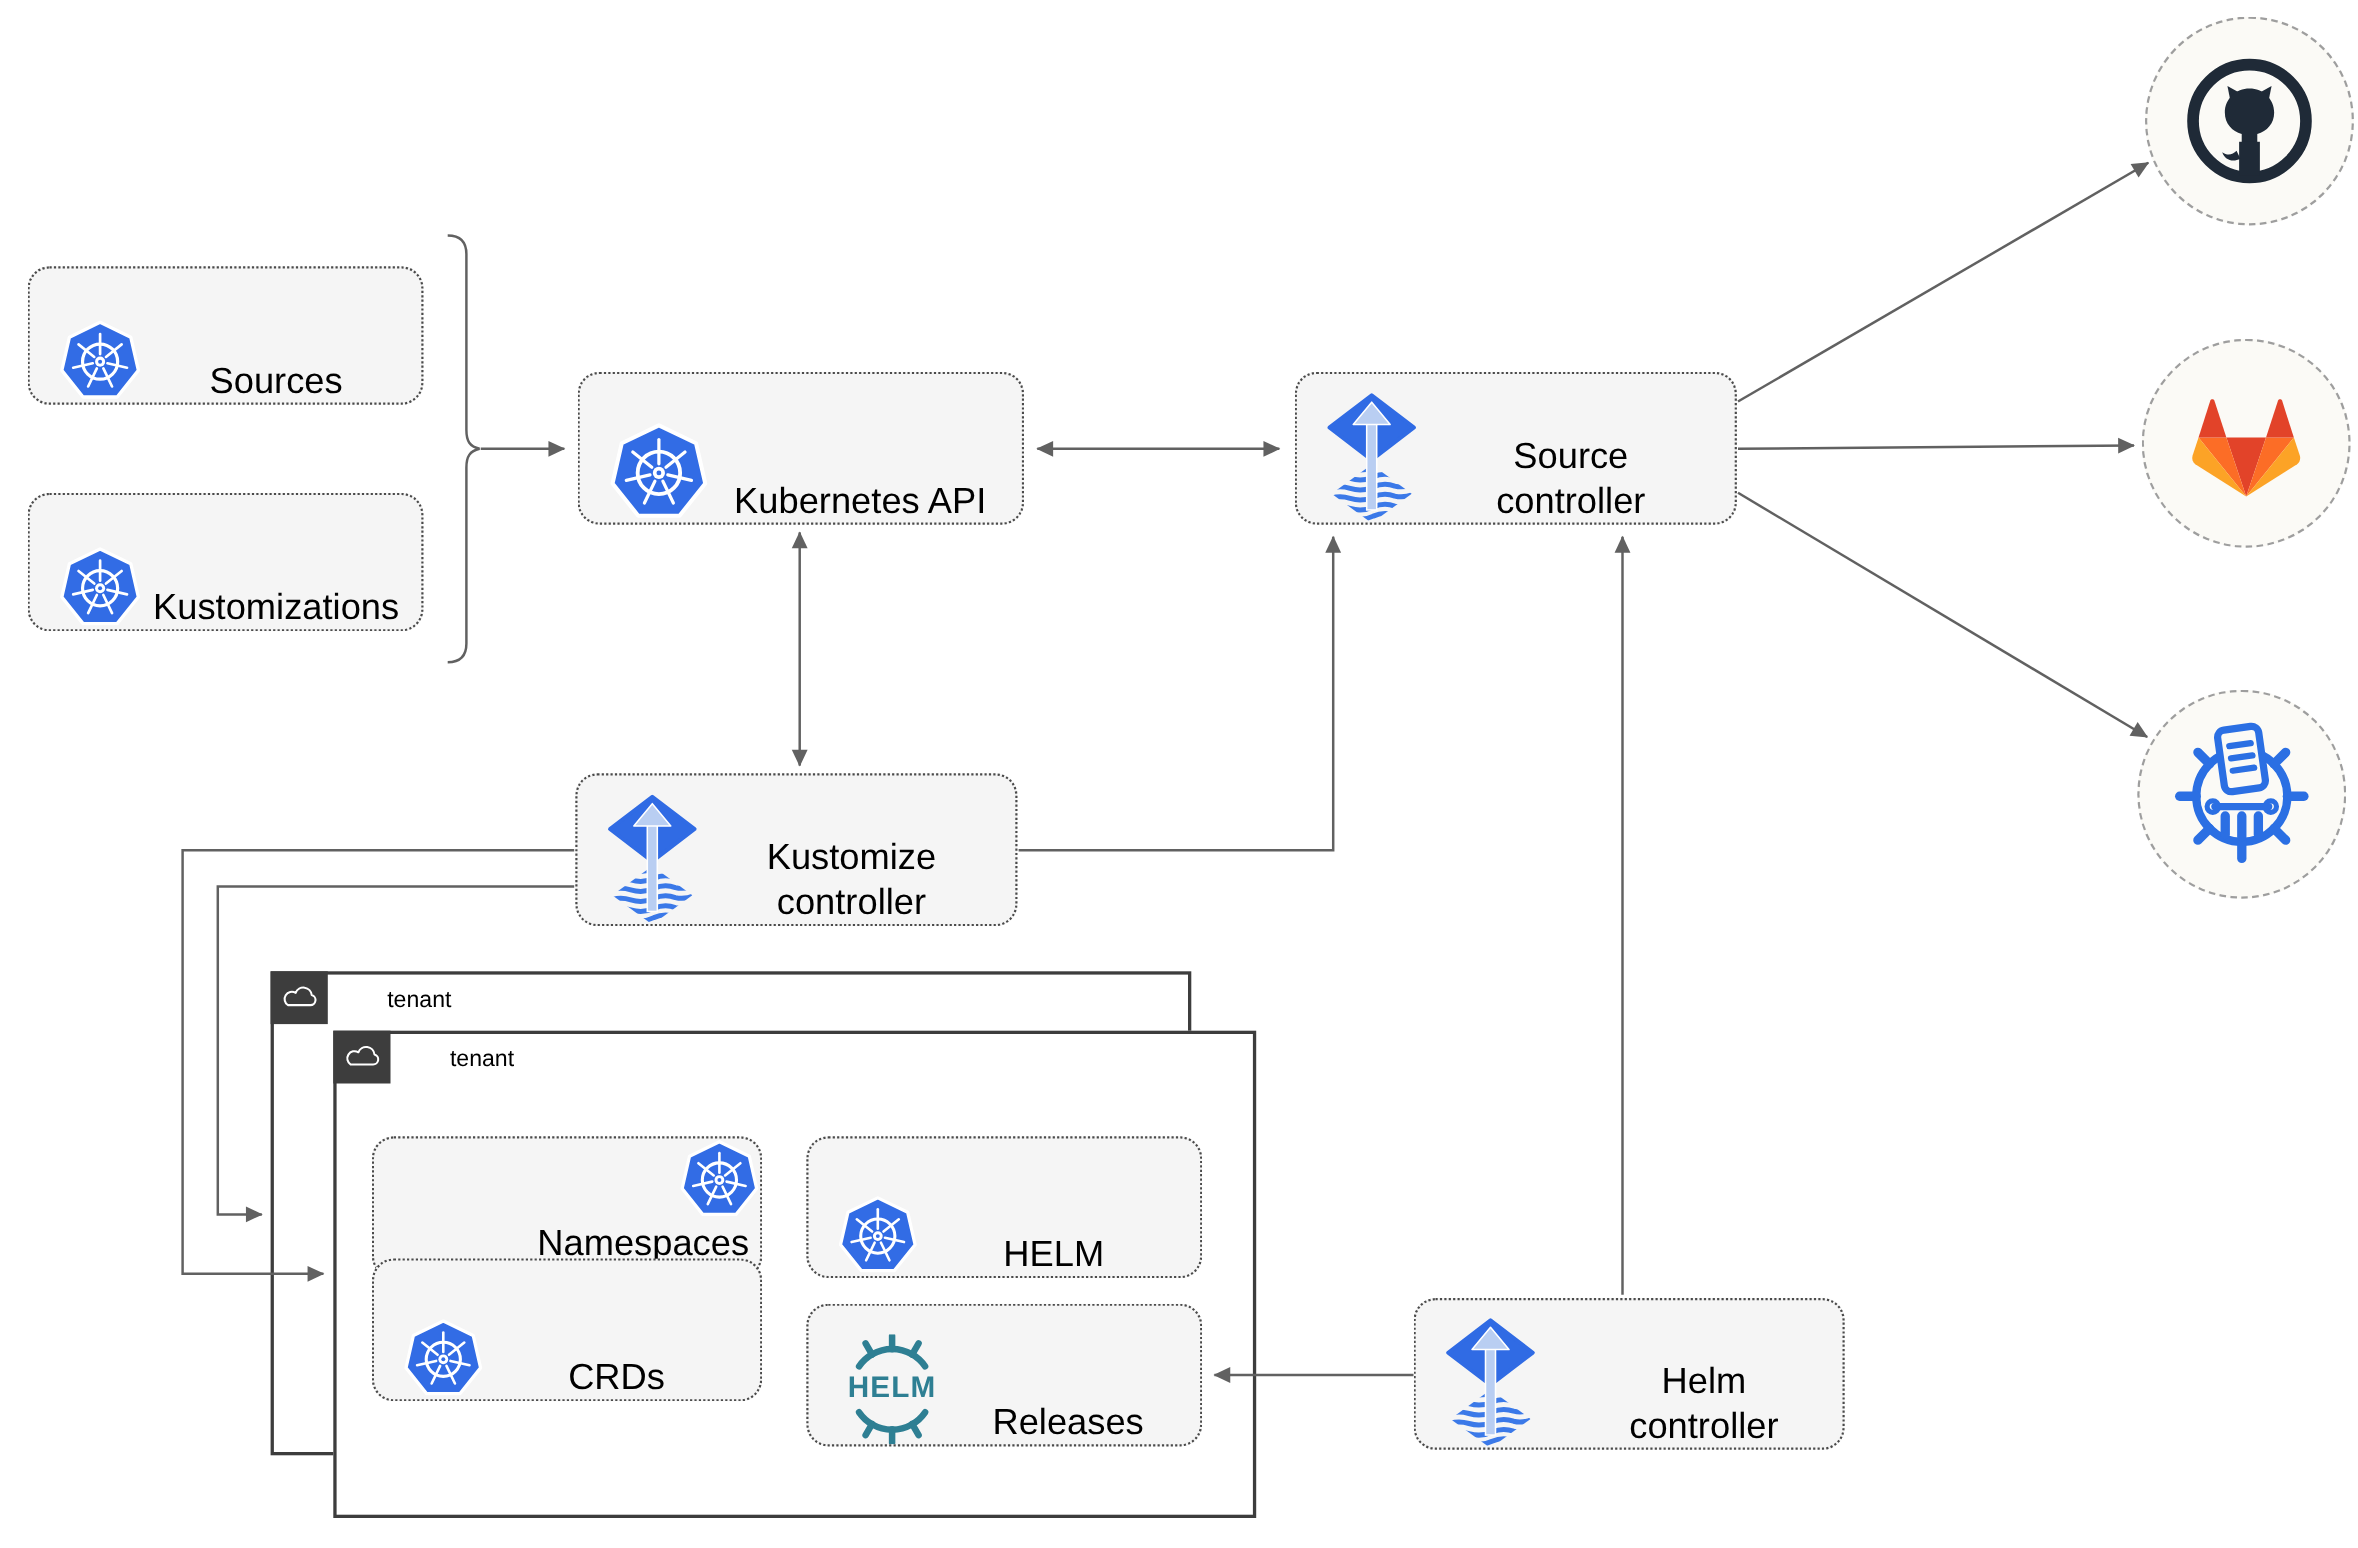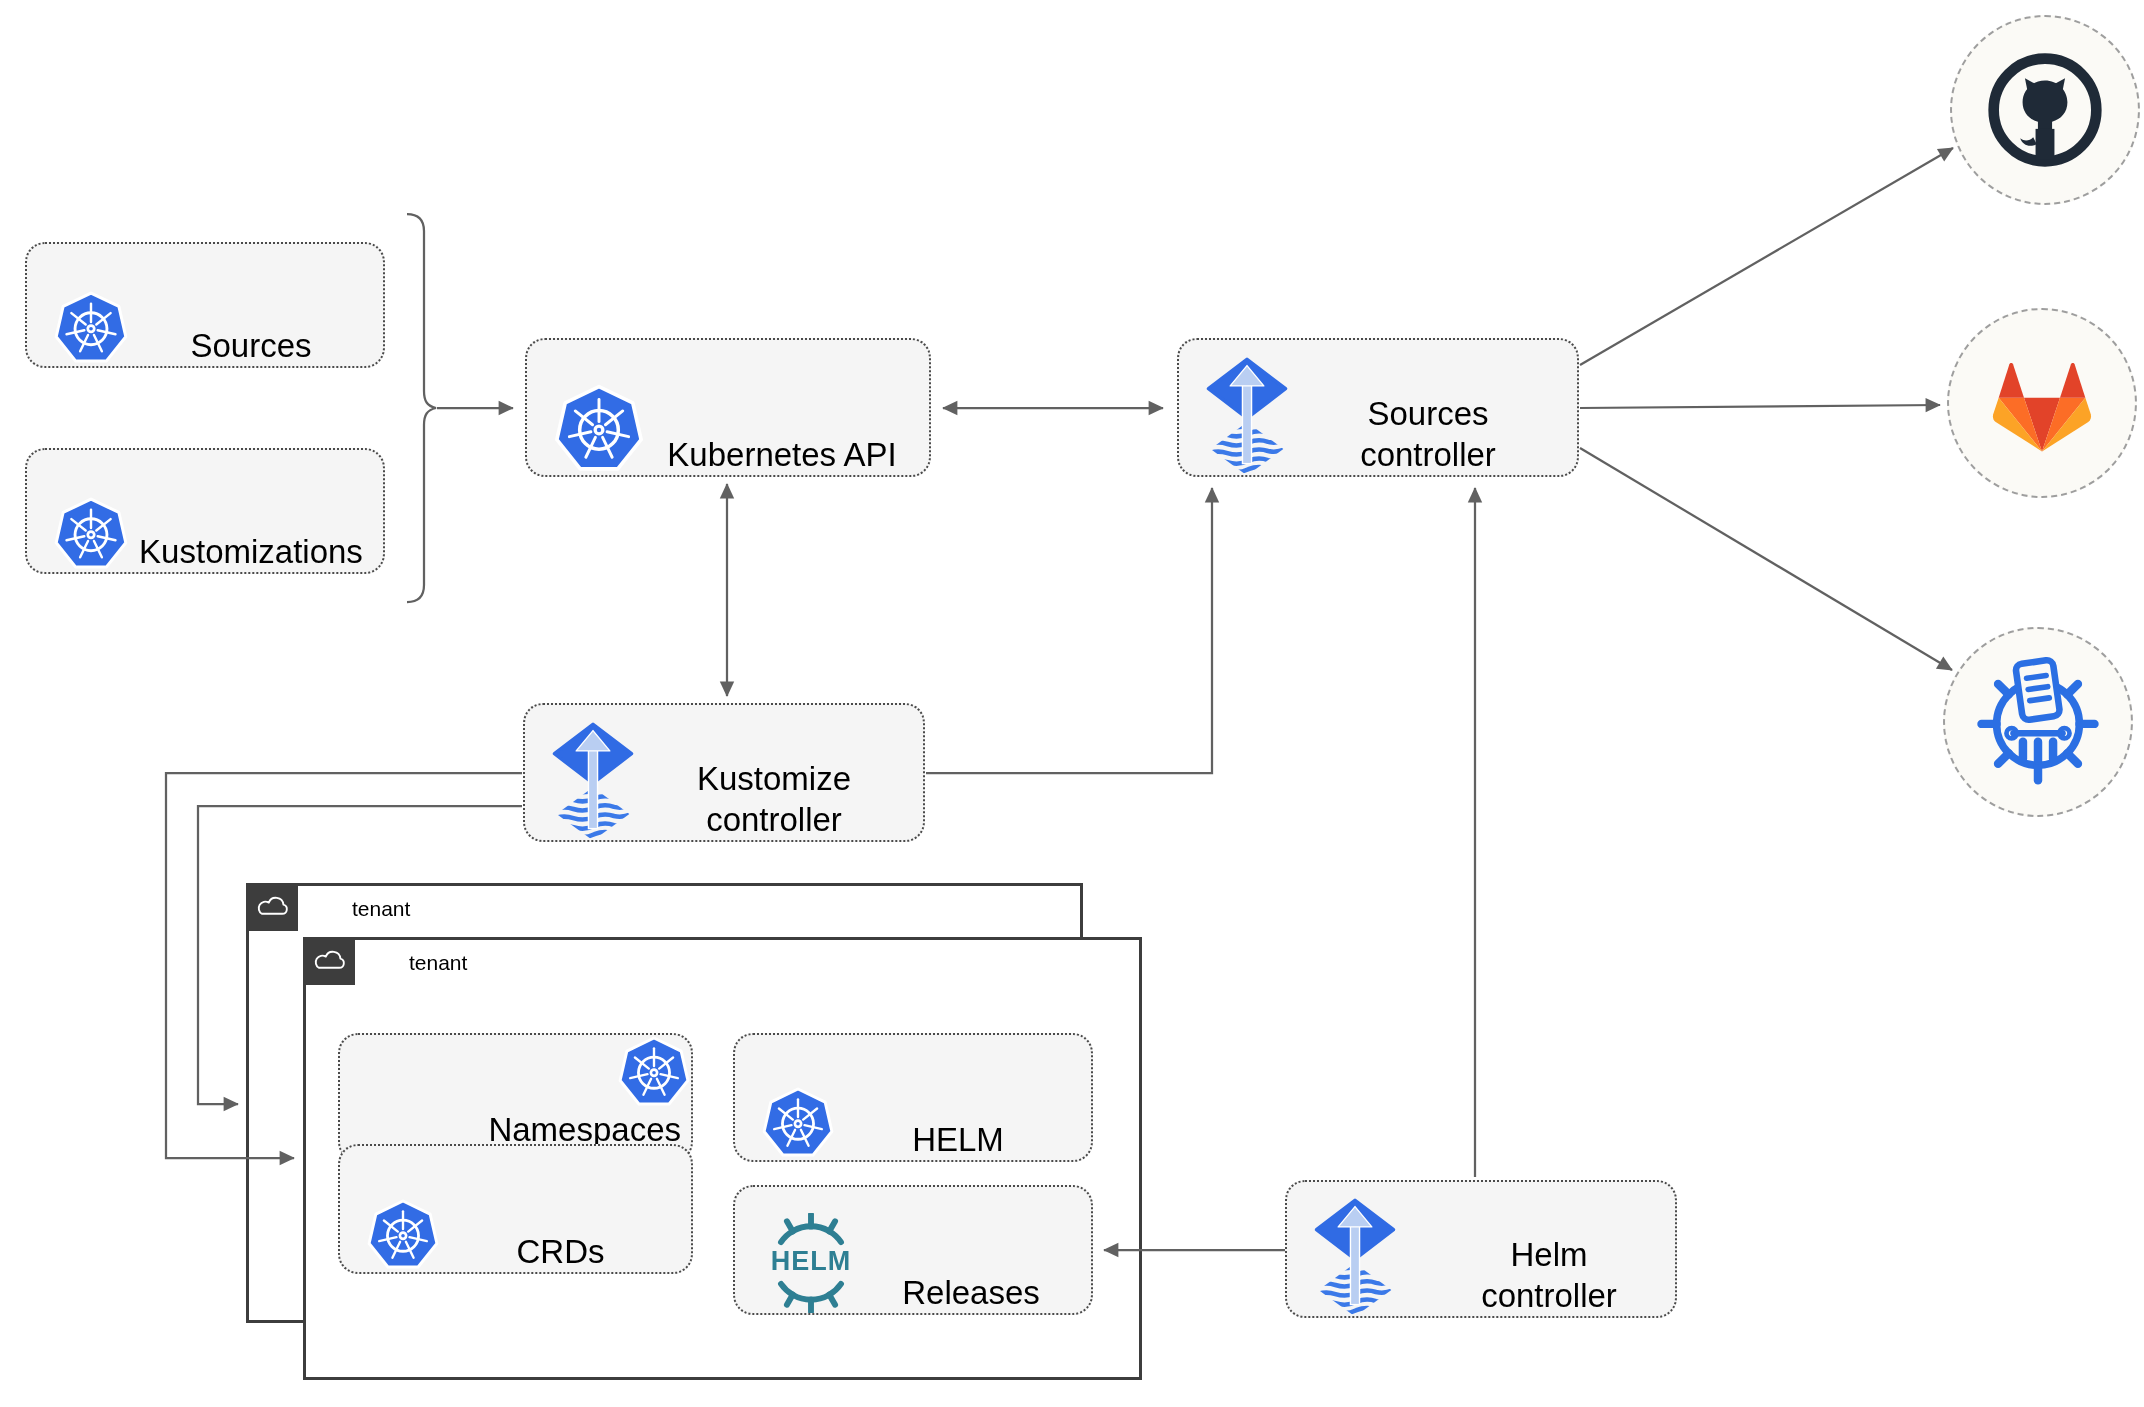"Sources controller" span.label { text: Sources -> Source }
